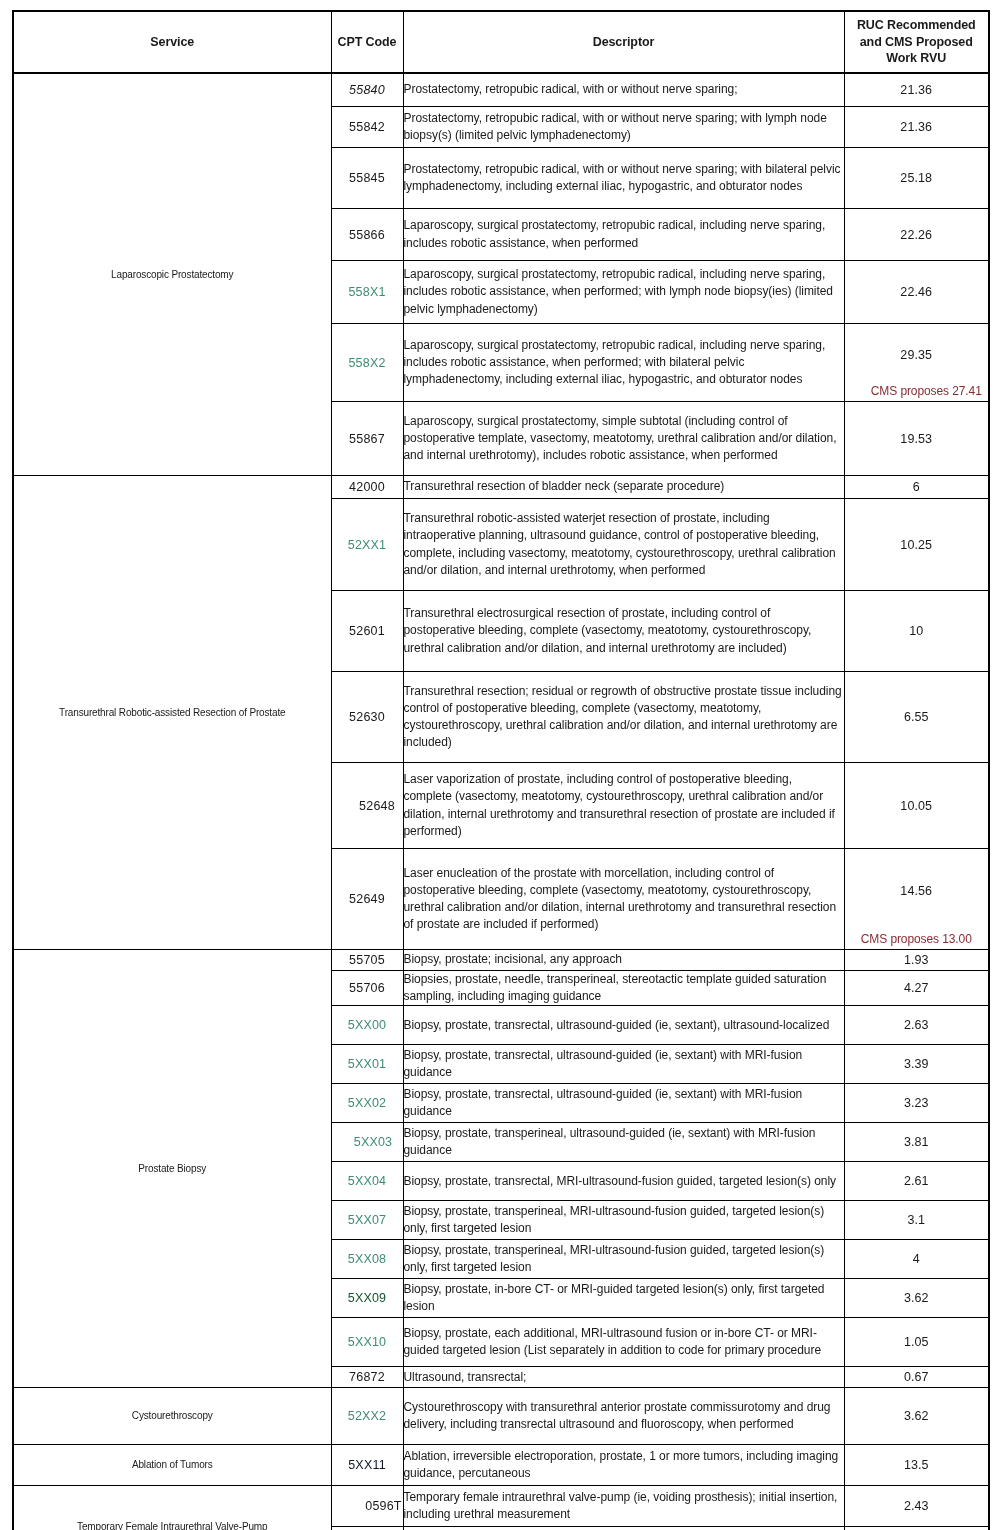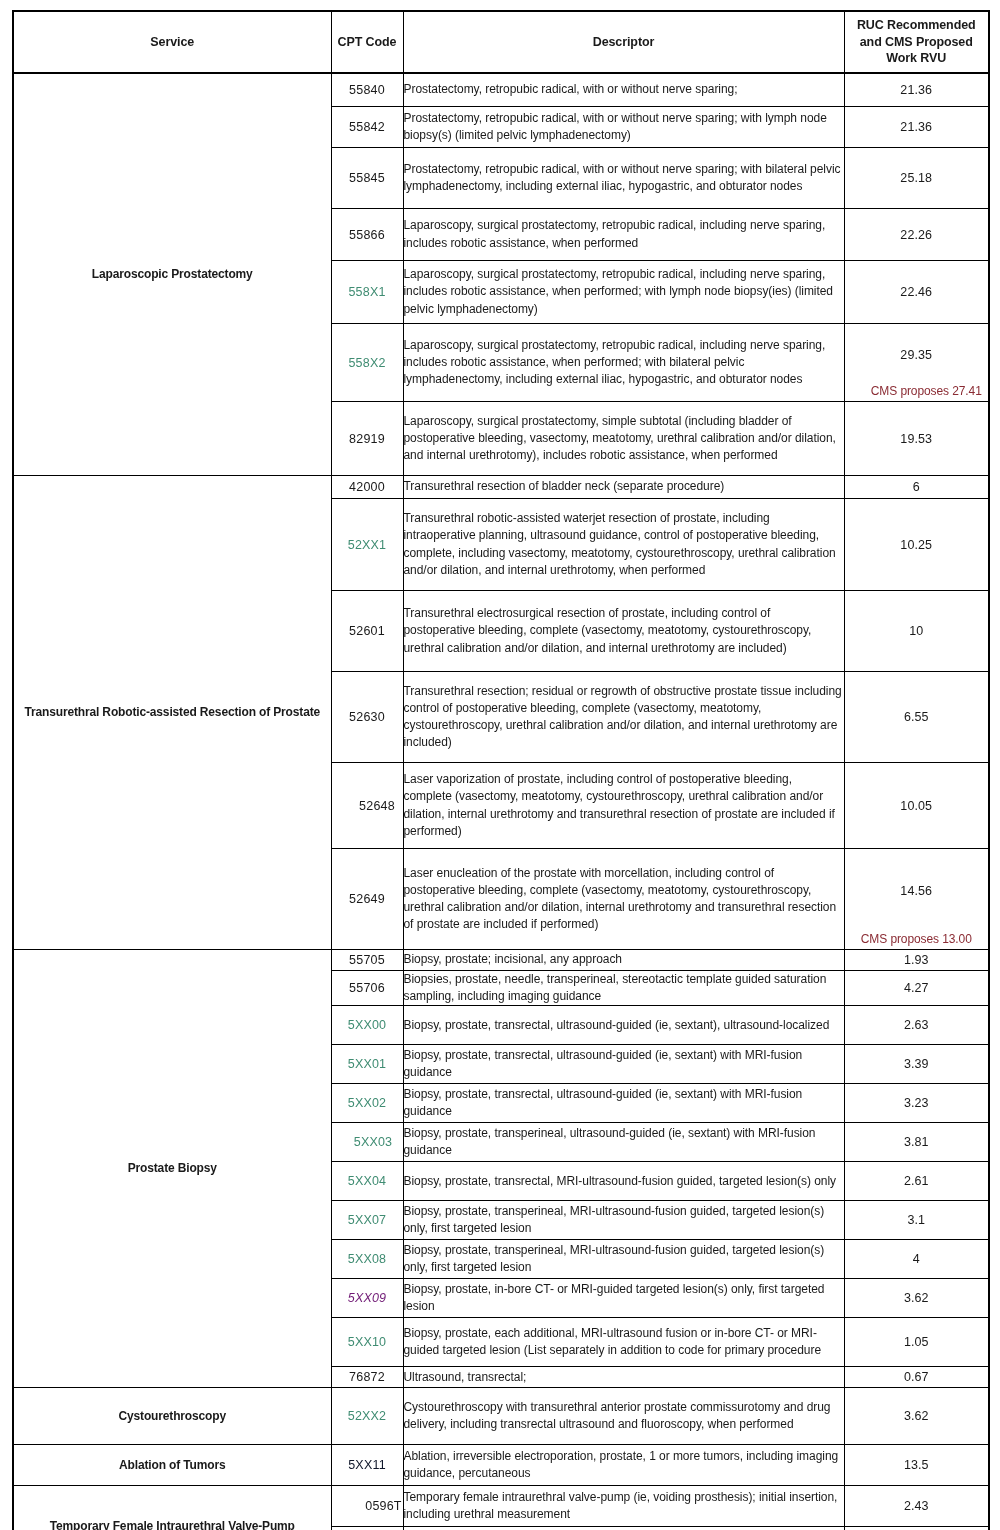"55840" td.cpt { font-style: none -> italic }
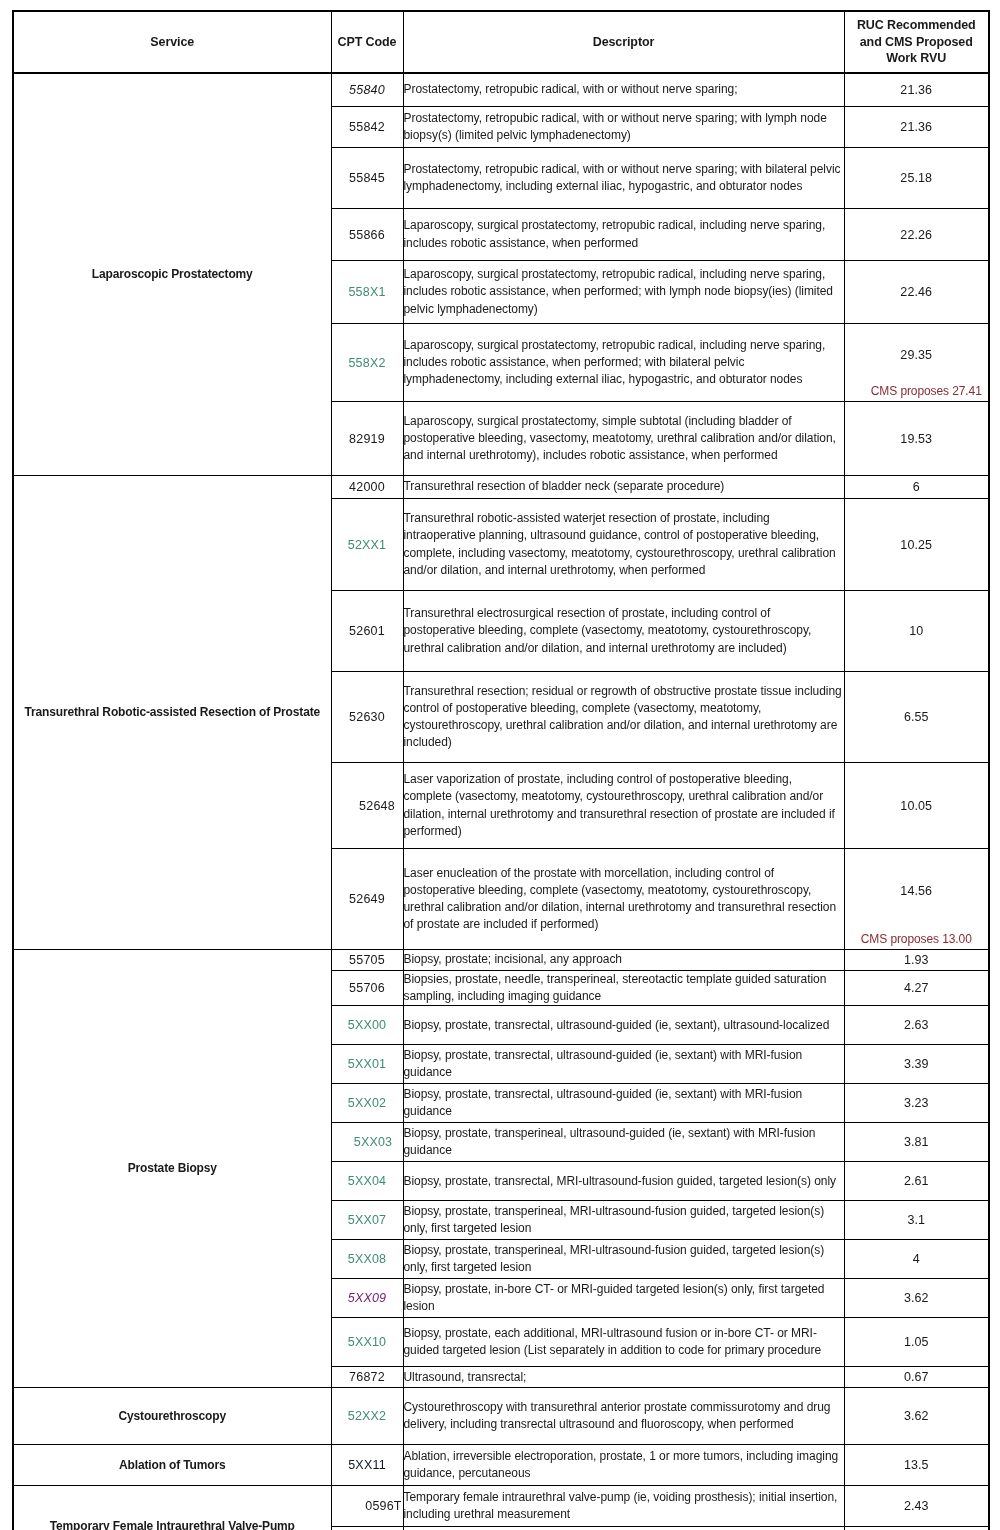"Laparoscopic Prostatectomy" td.service-cell { font-size: 12px -> 10px; font-weight: bold -> normal }
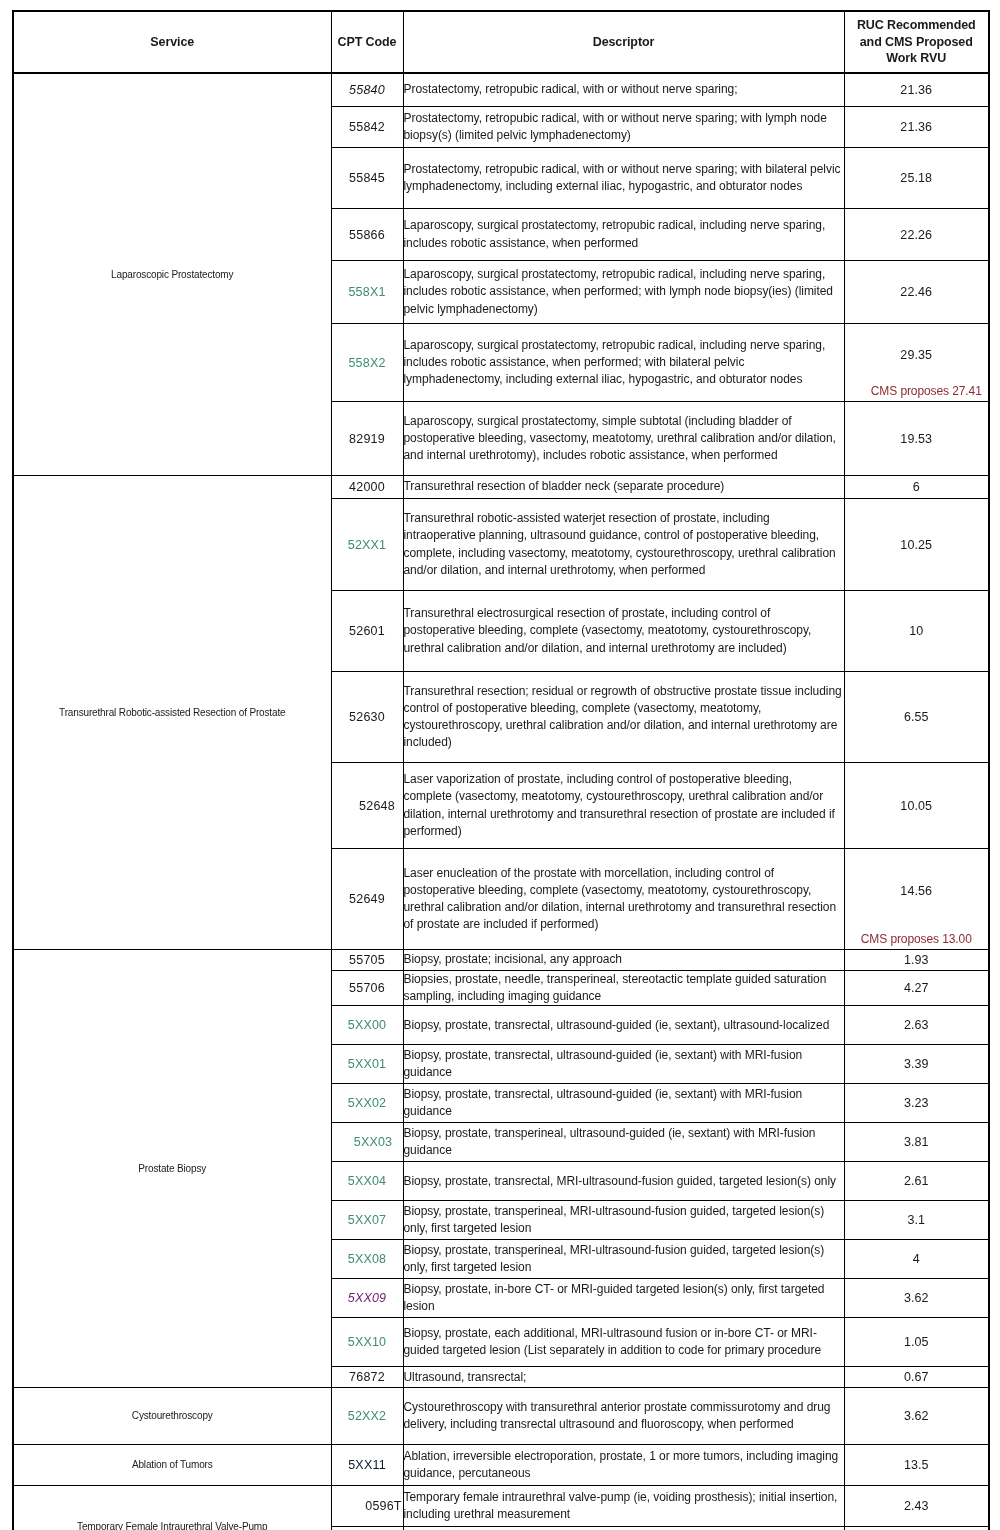"Laparoscopy, surgical prostatectomy, simple" td.desc { text: bladder of postoperative bleeding -> control of postoperative template }
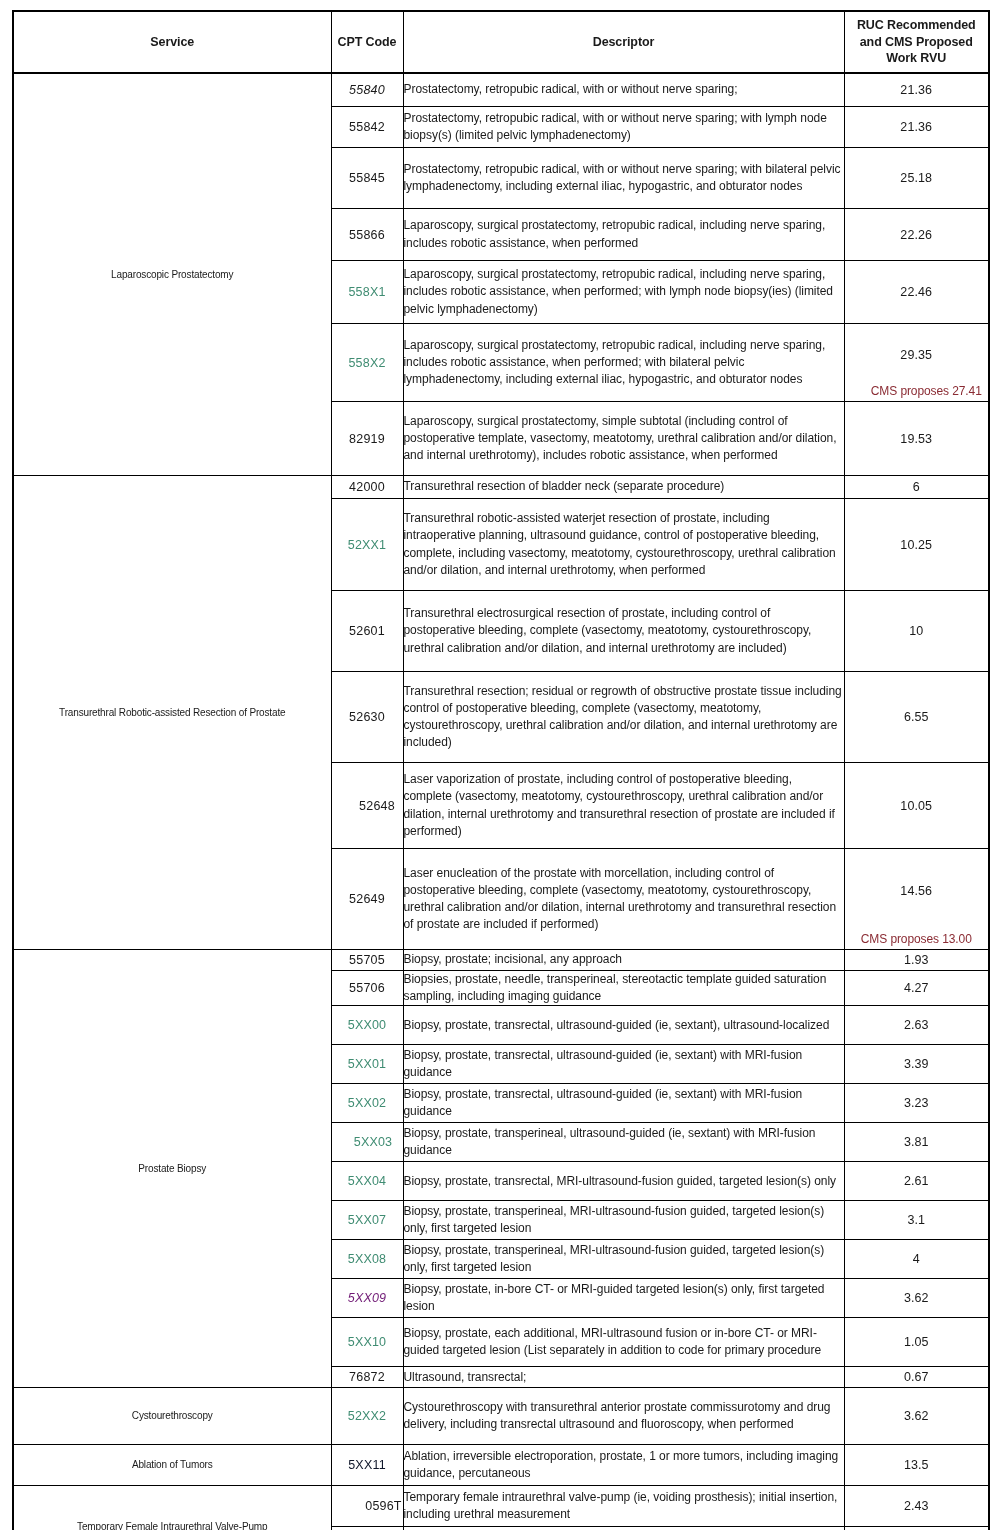"82919" td.cpt { text: 82919 -> 55867 }
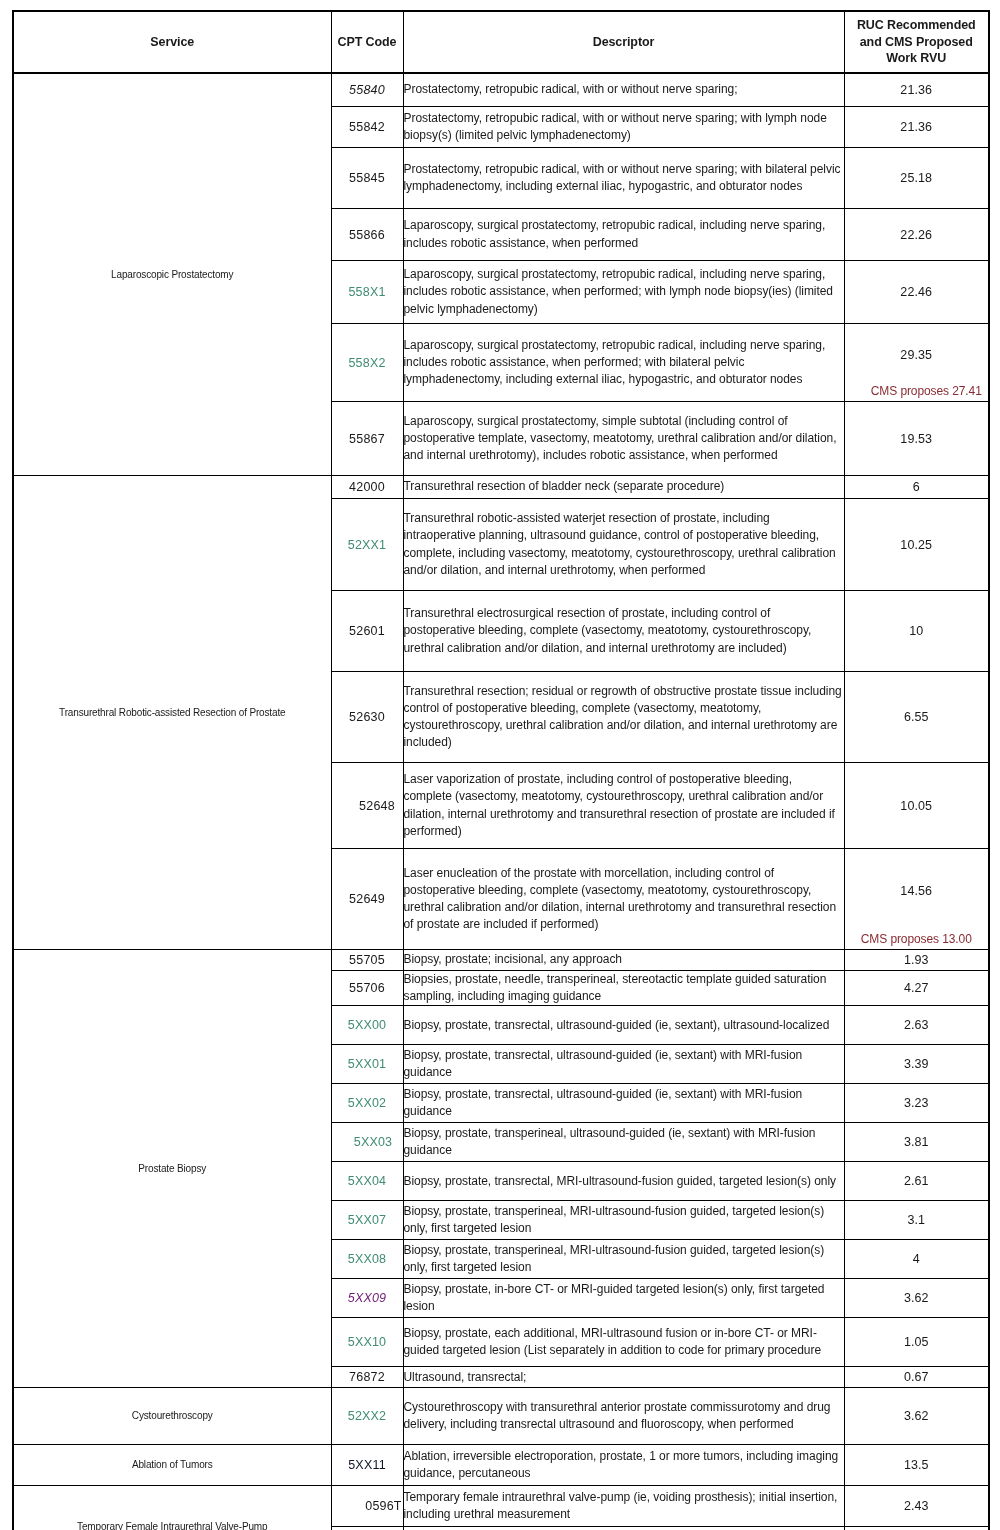"5XX09" td.cpt { color: #701a75 -> #14532d; font-style: italic -> none }
